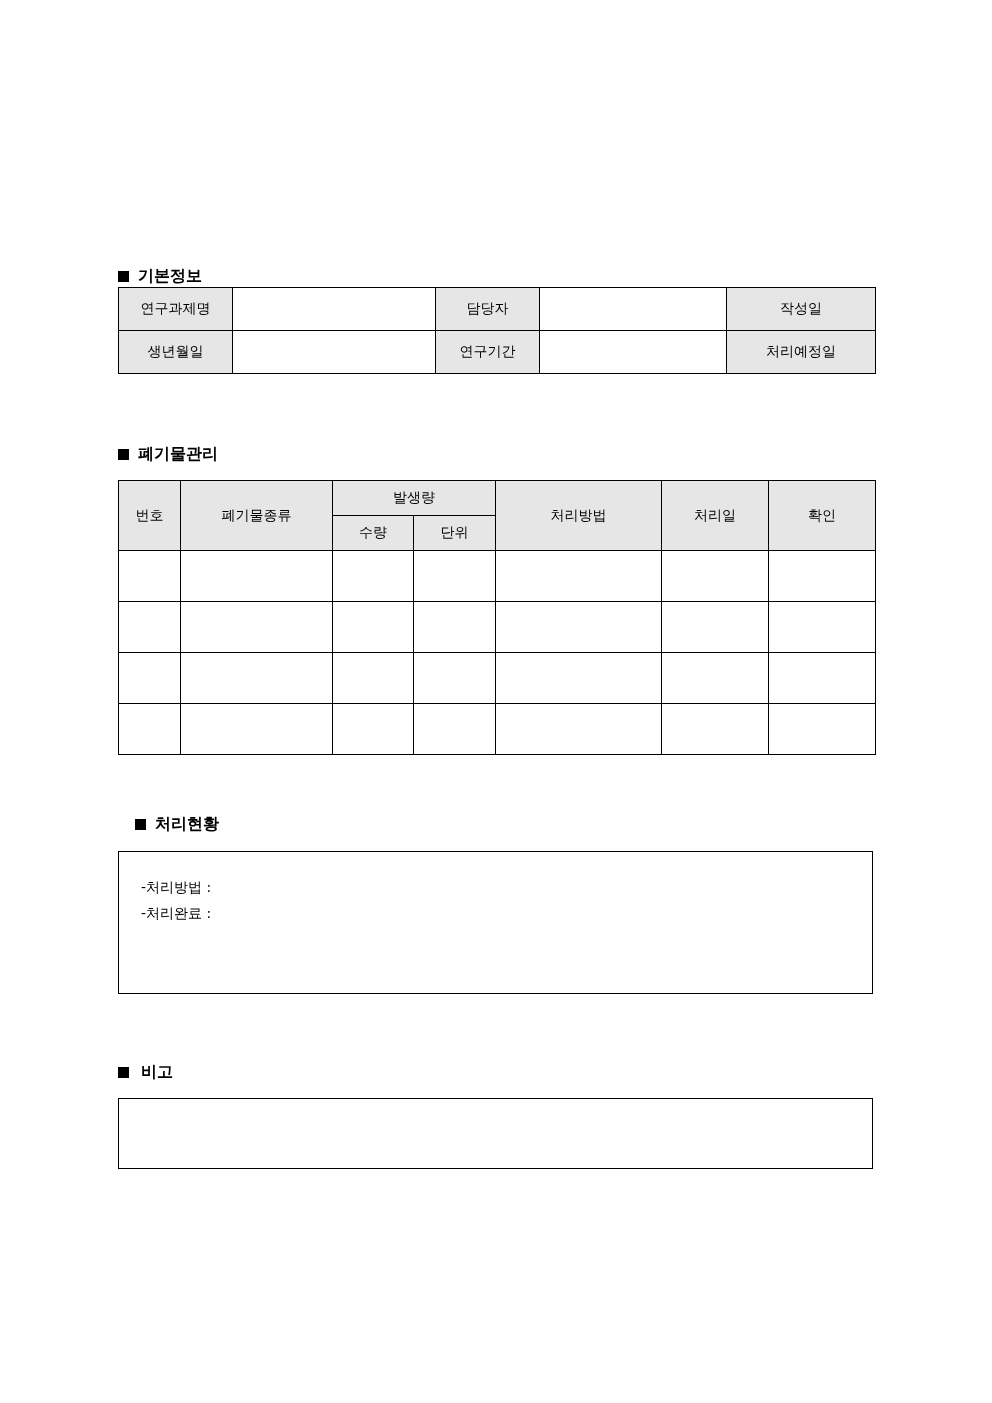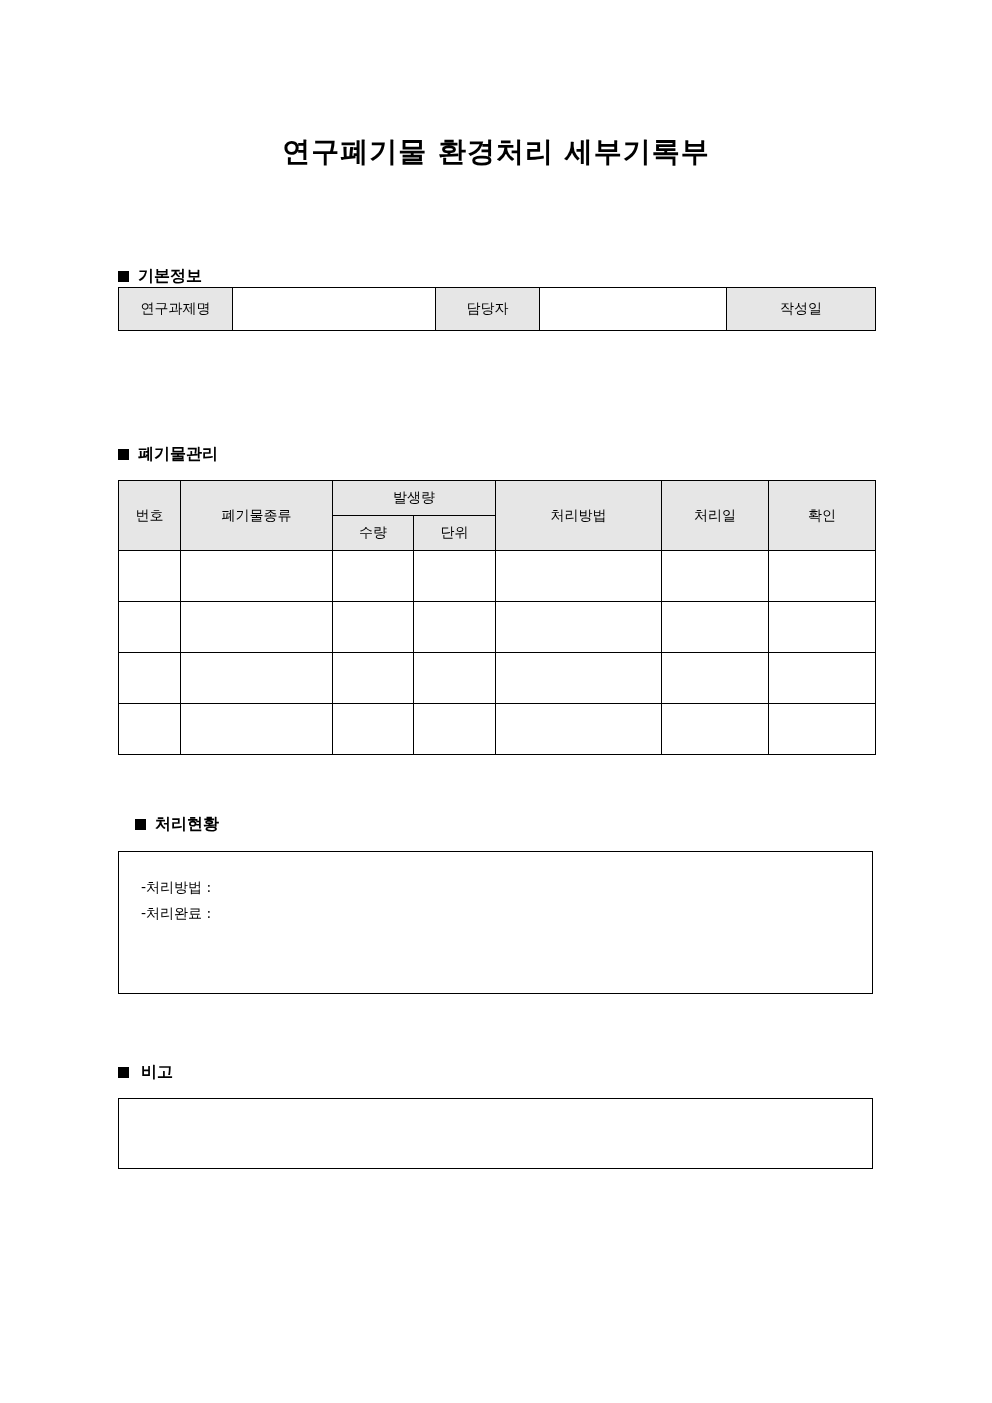"연구폐기물 환경처리 세부기록부" div.doc-title { html: <div>연구폐기물 환경처리 세부기록부</div> -> none }
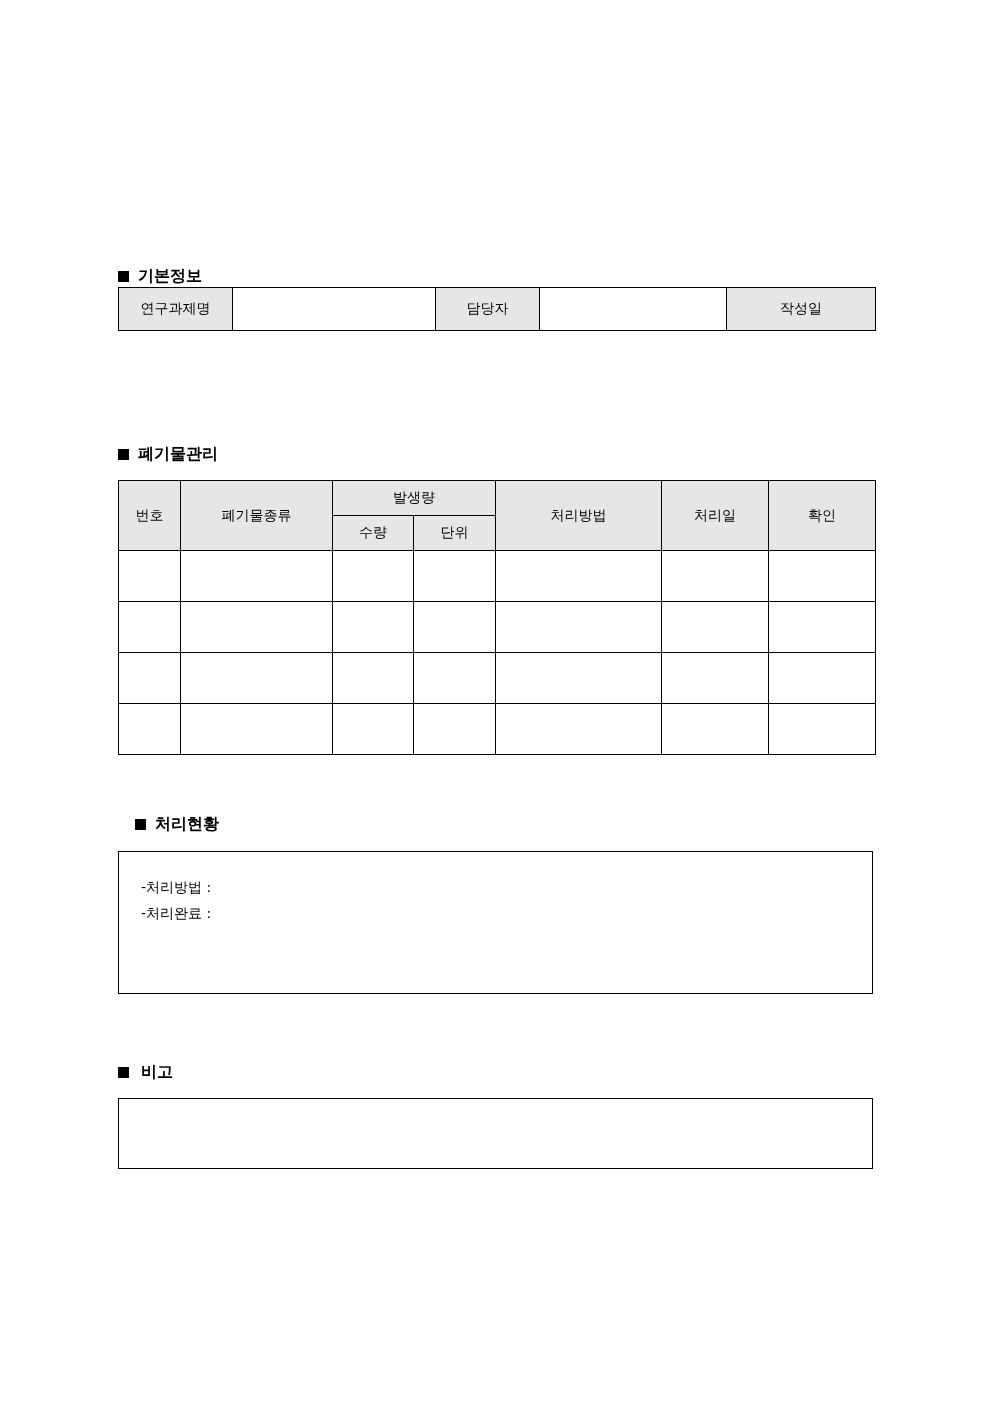"생년월일" tr { html: none -> <tr> <td>생년월일</td> <td></td> <td>연구기간</td> <td></td> <td>처리예정일</td> </tr> }
